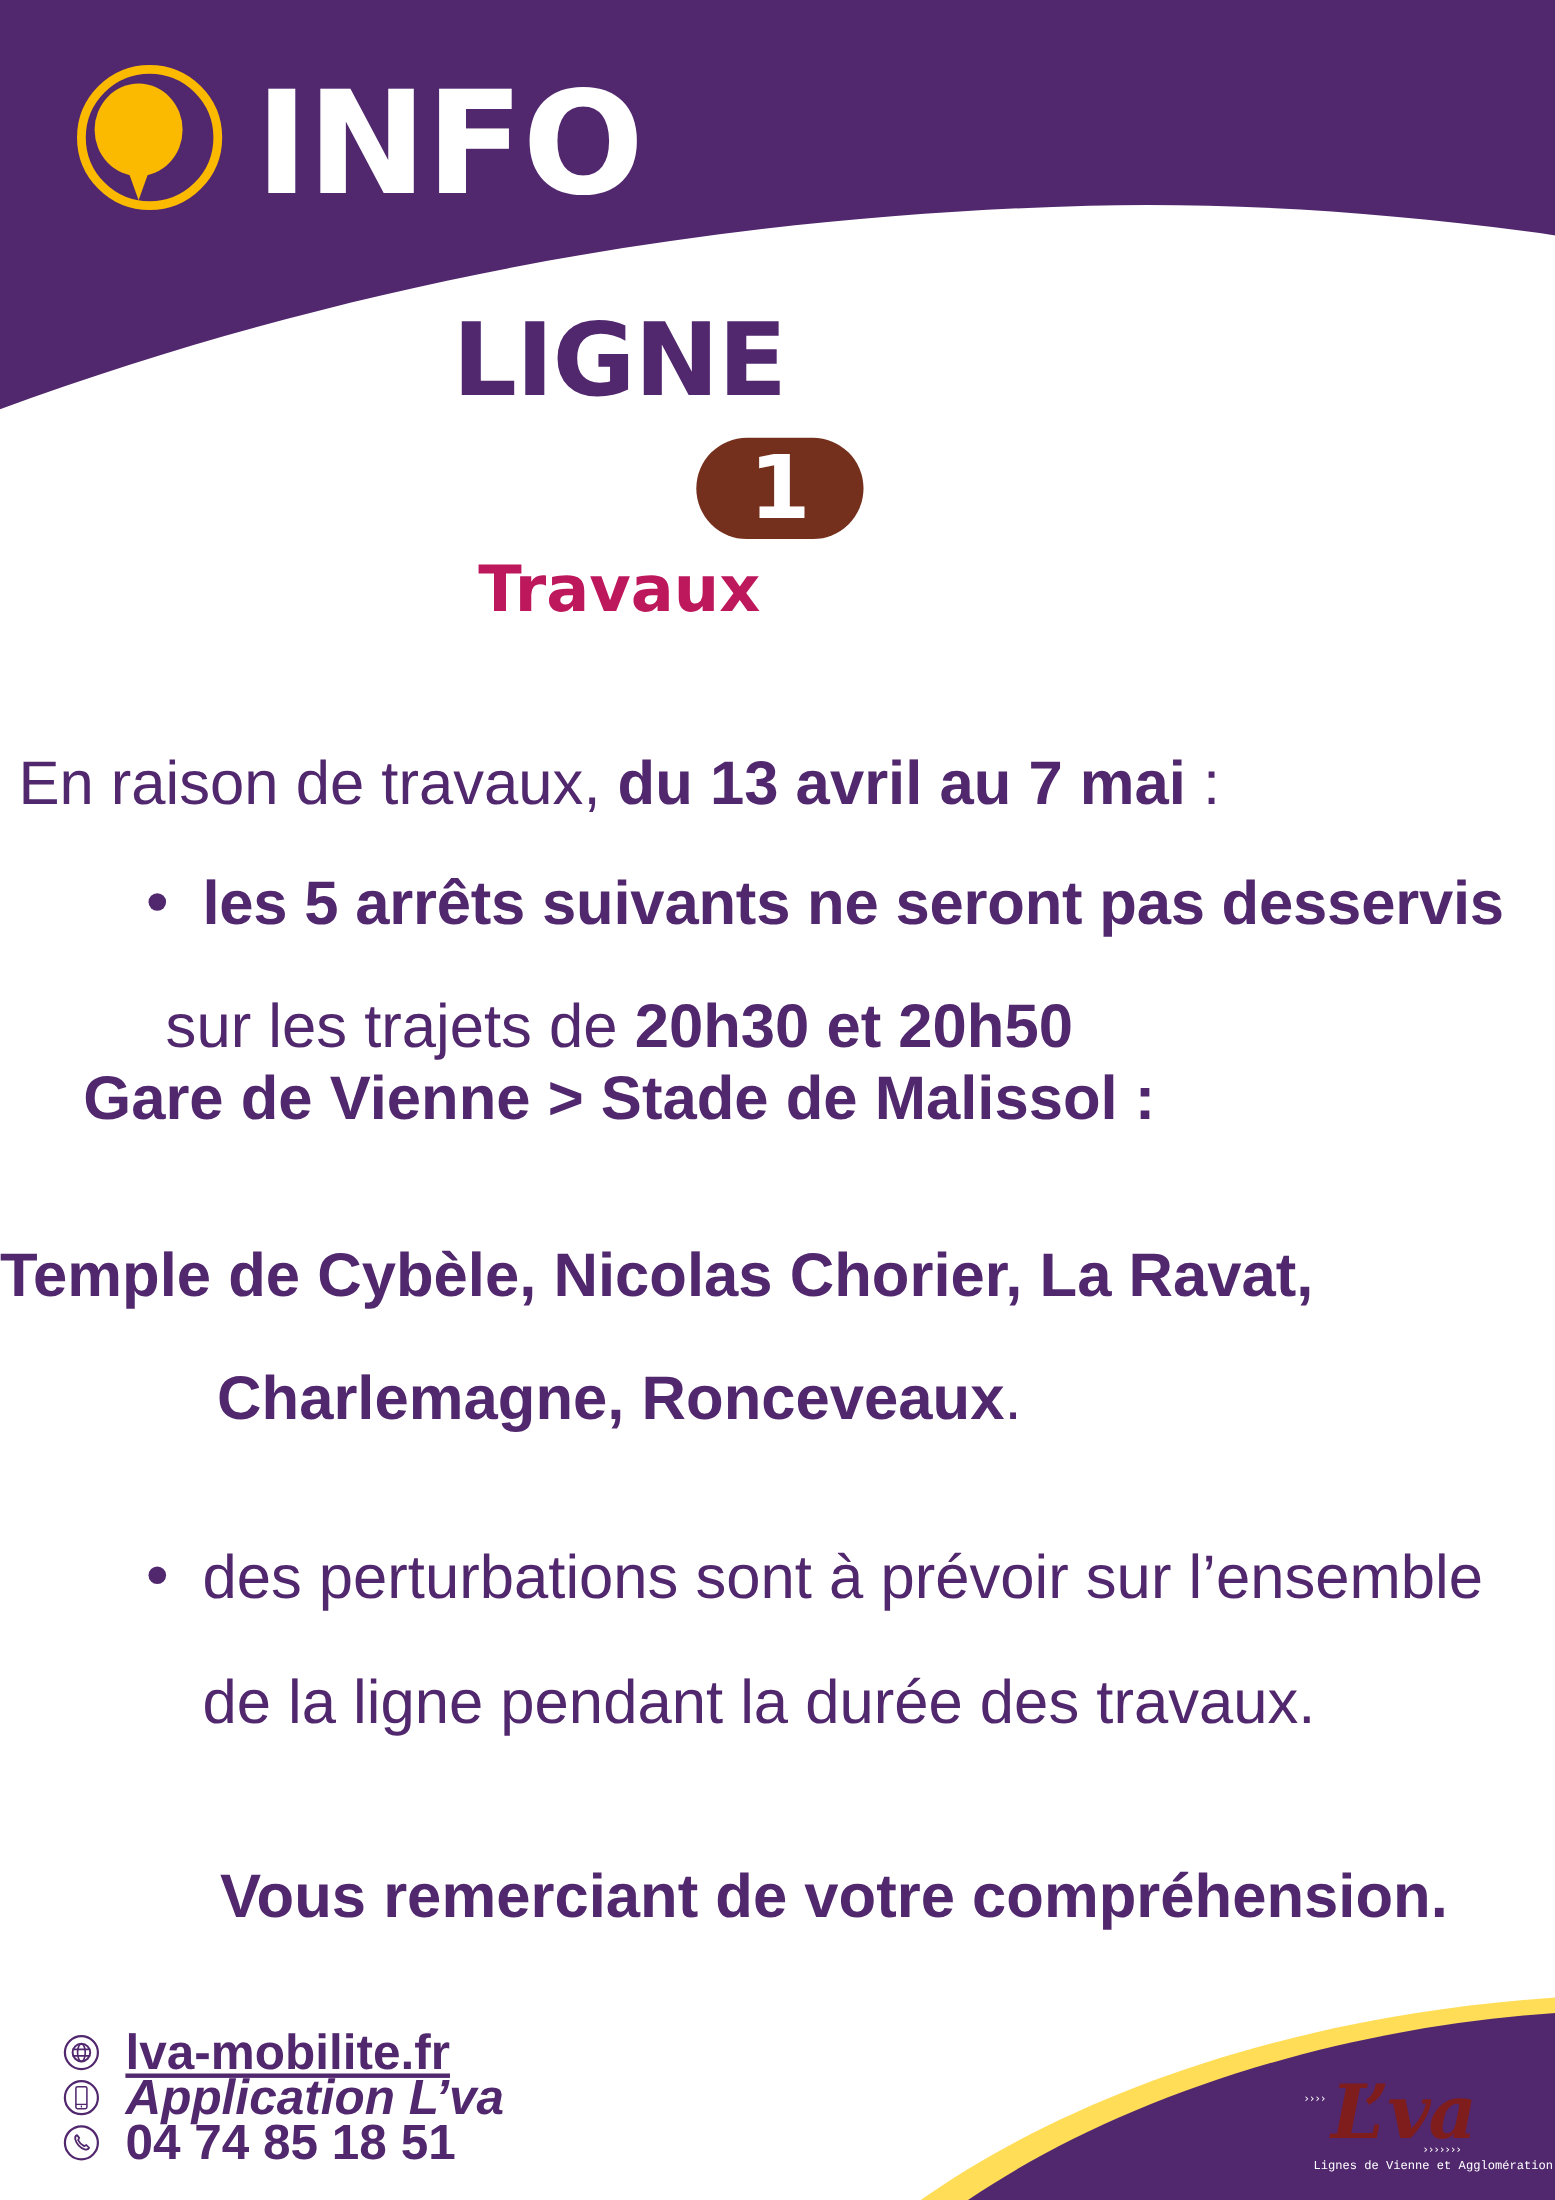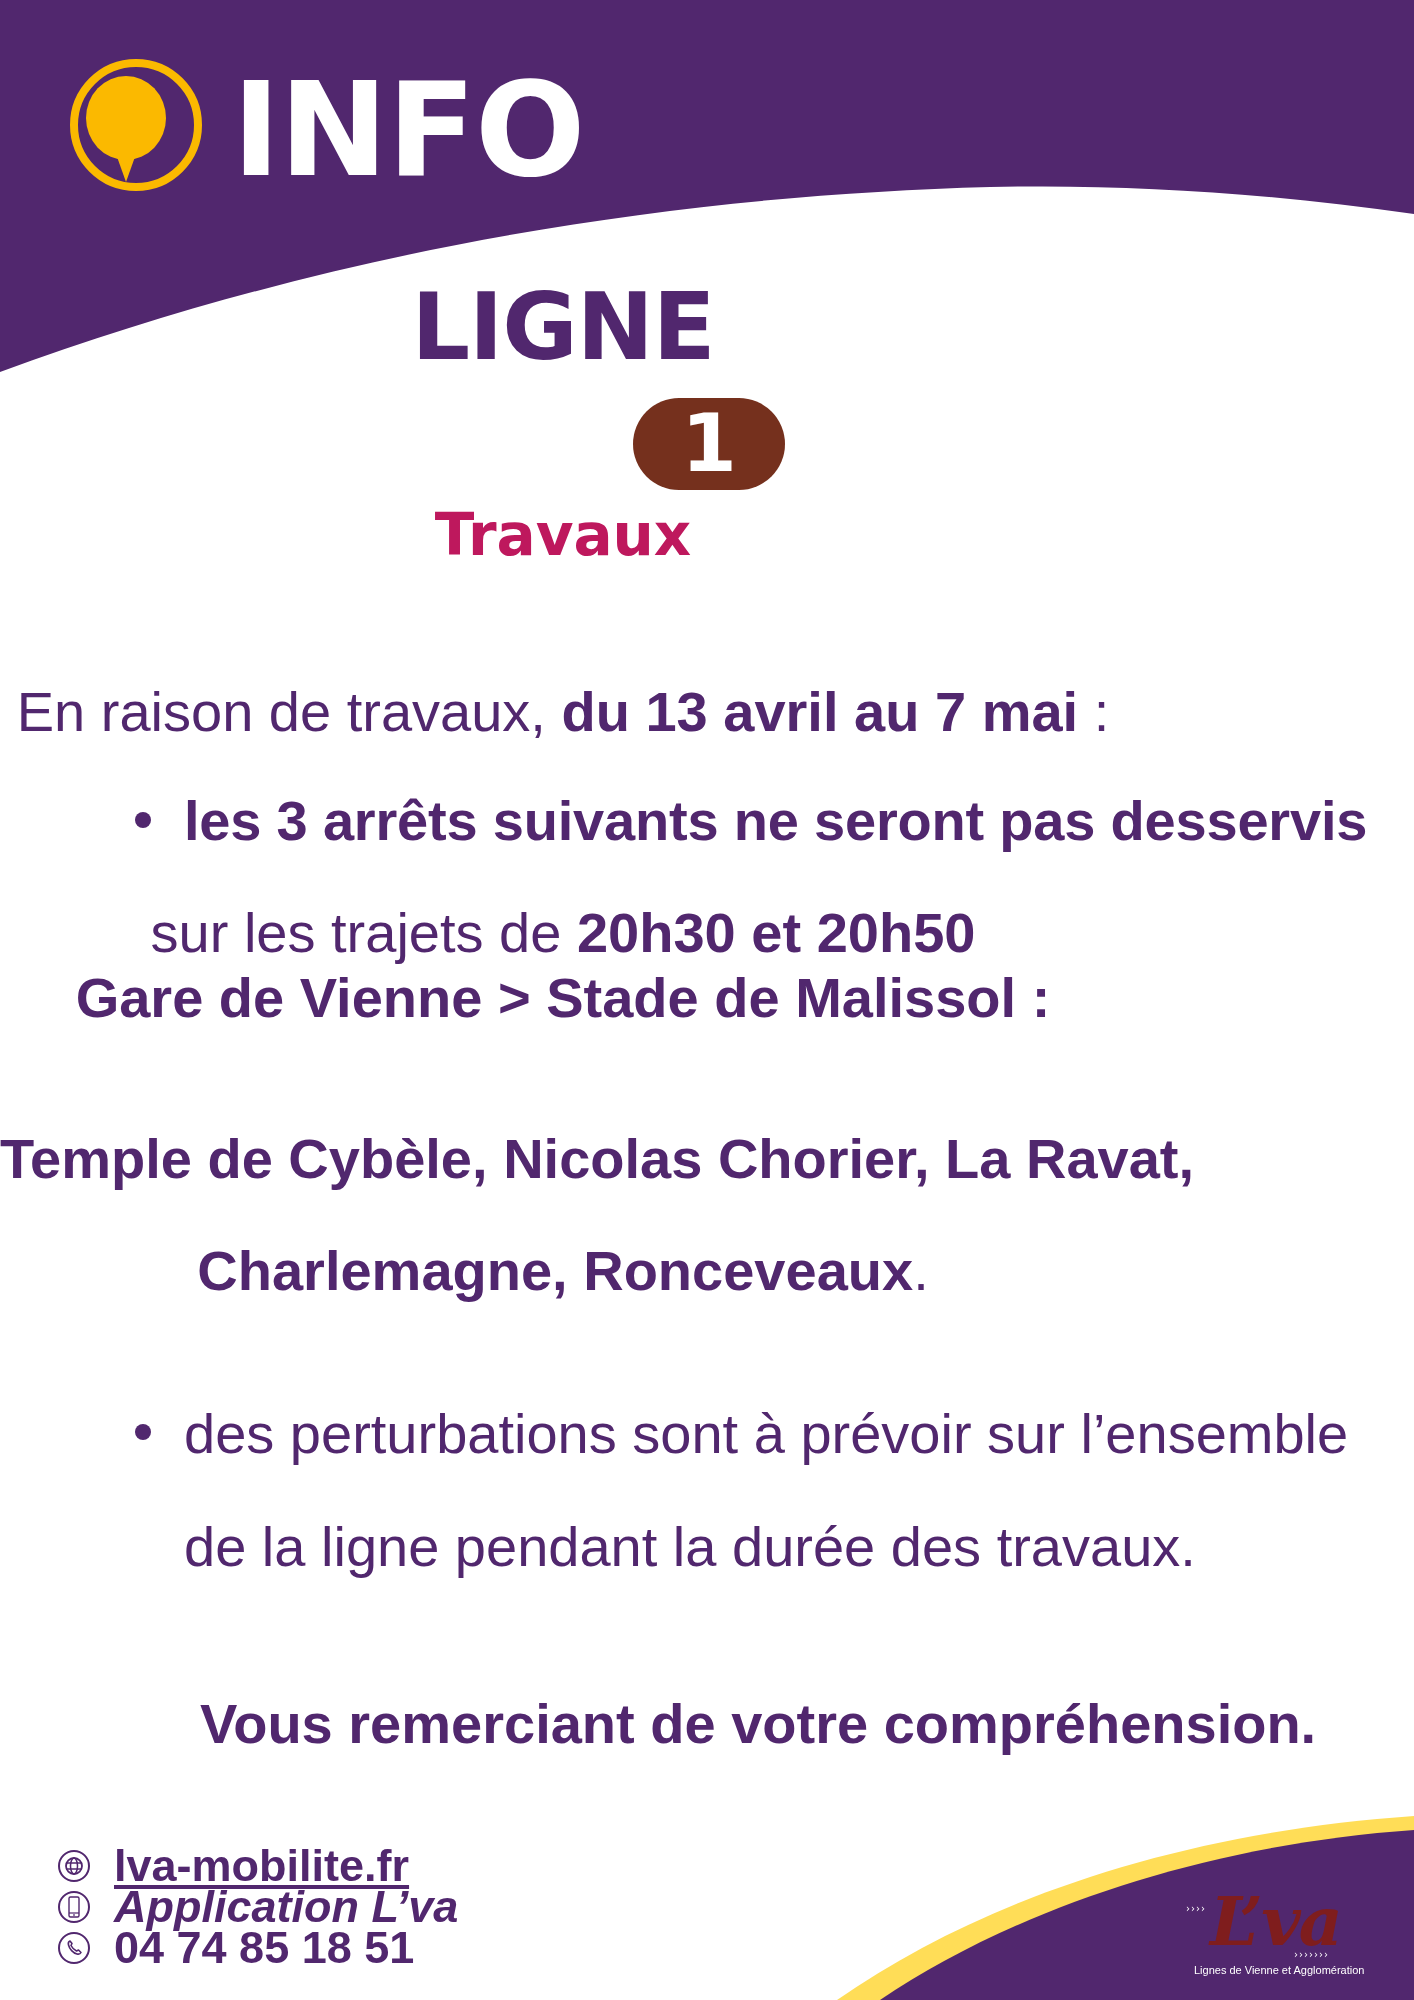"les 3 arrêts suivants ne" div.abs { text: 3 -> 5 }
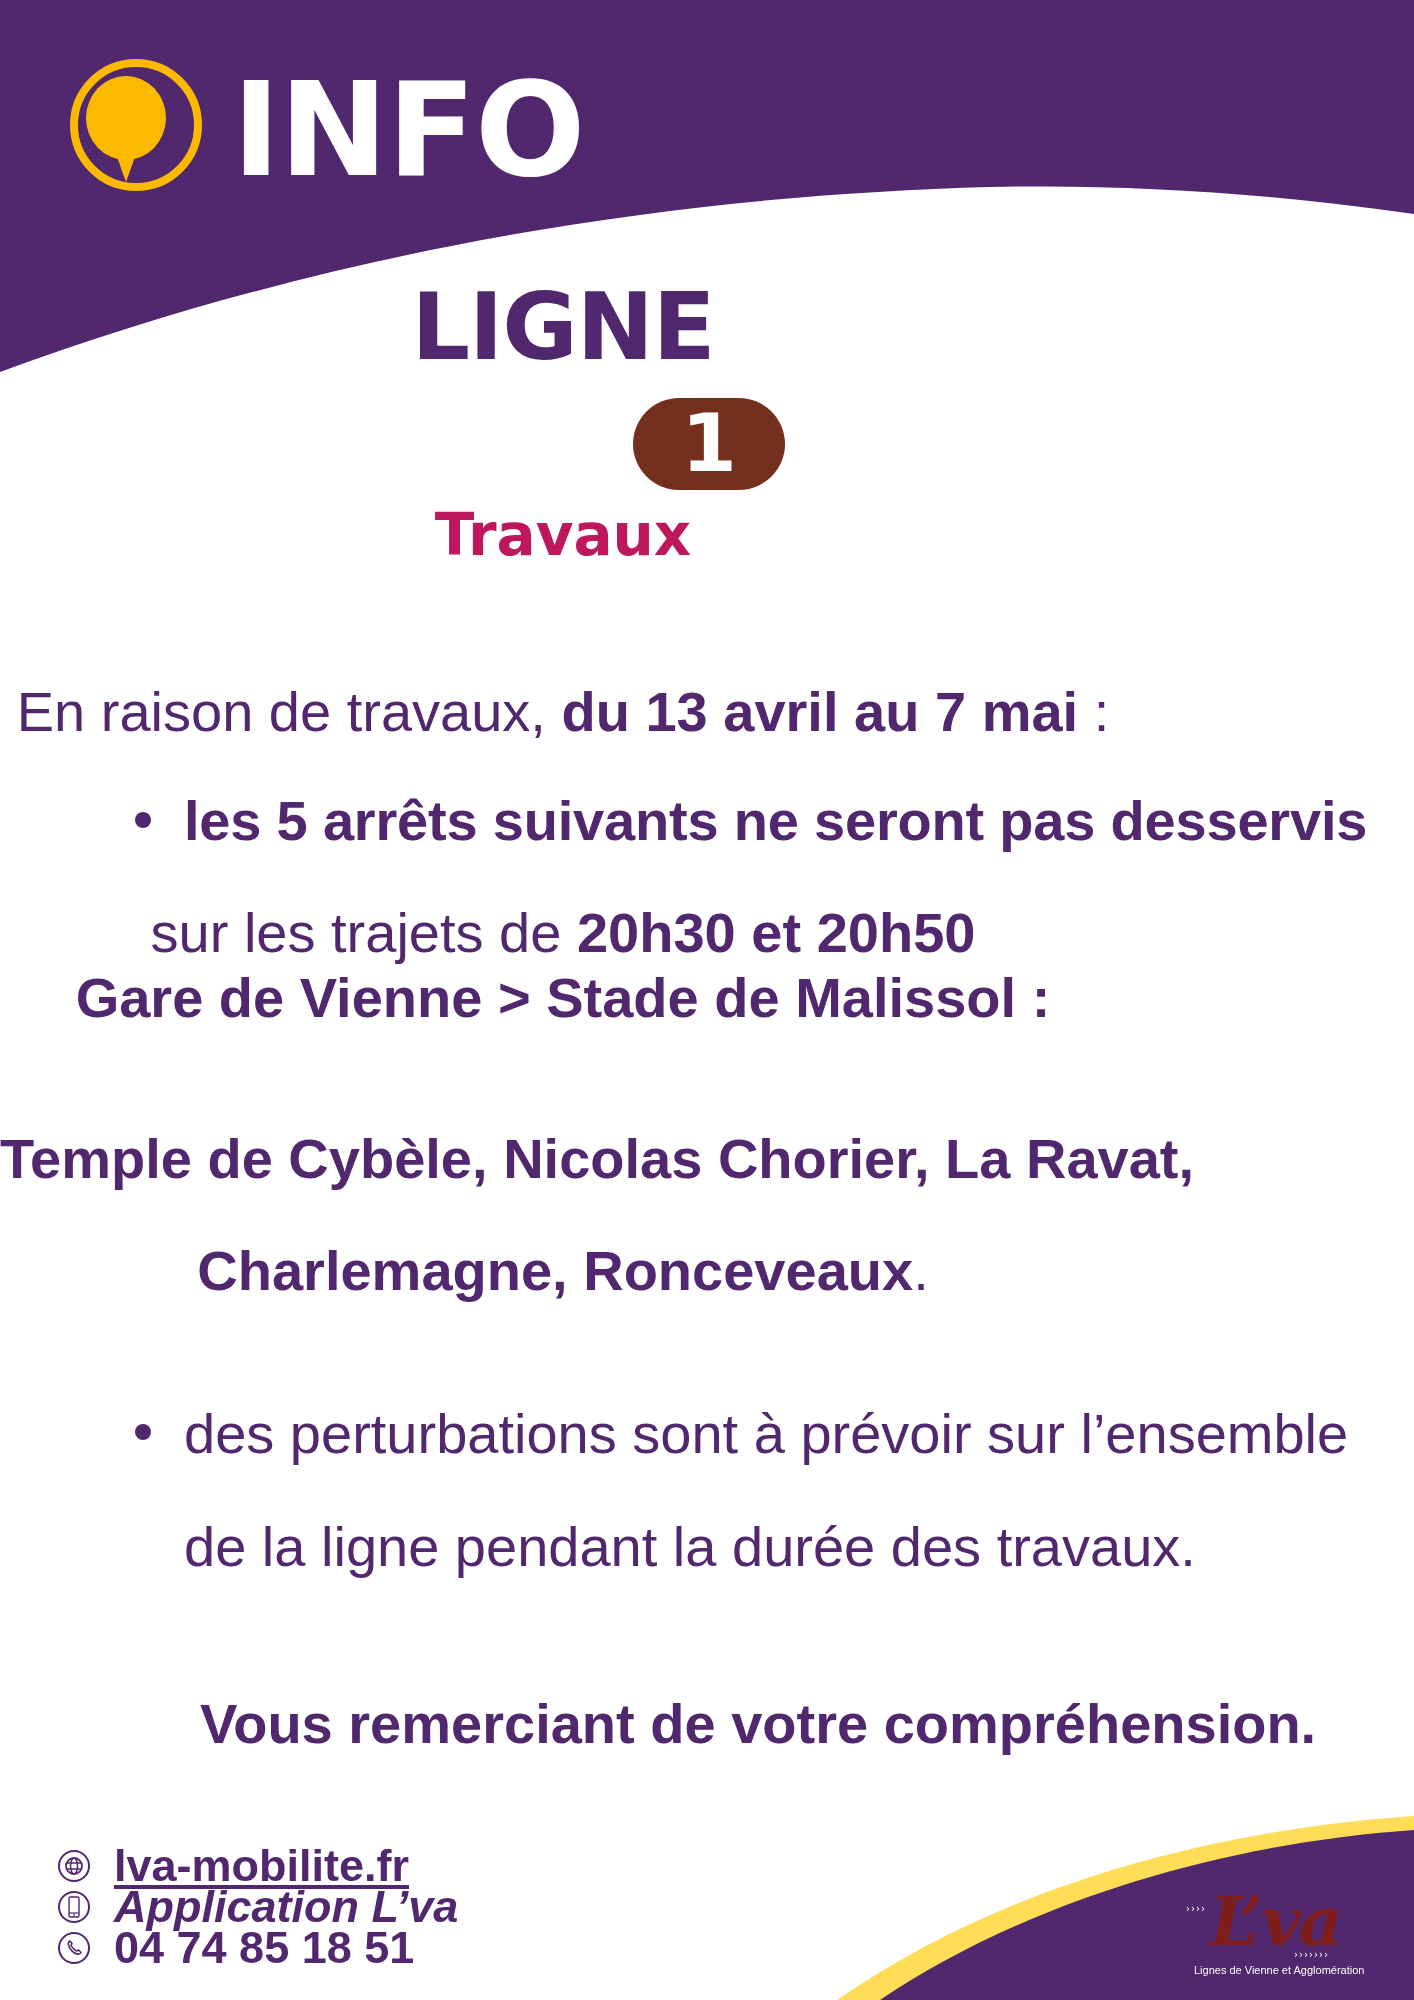"Lignes de Vienne et Agglomération" .logo-tagline { font-family: Liberation Sans, sans-serif -> Liberation Mono, monospace }
